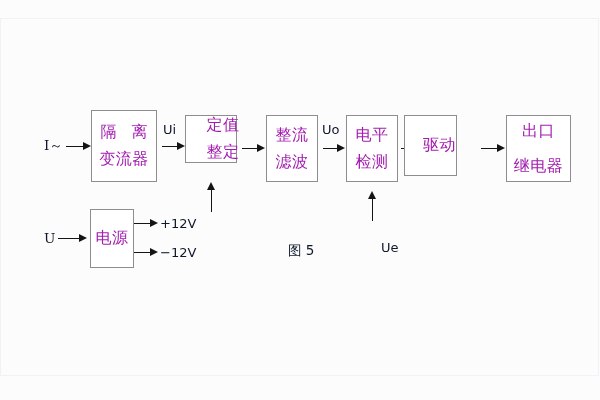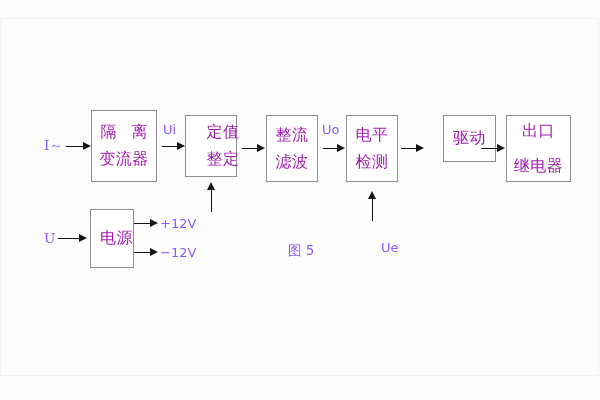"Ui" .lbl { color: #8b5cf6 -> #0f172a }
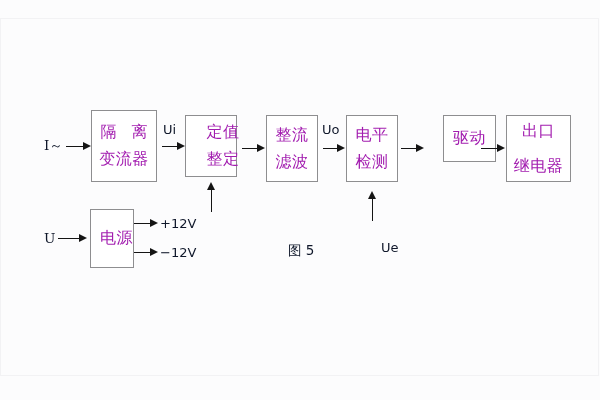"定值" div.box { height: 62px -> 48px }
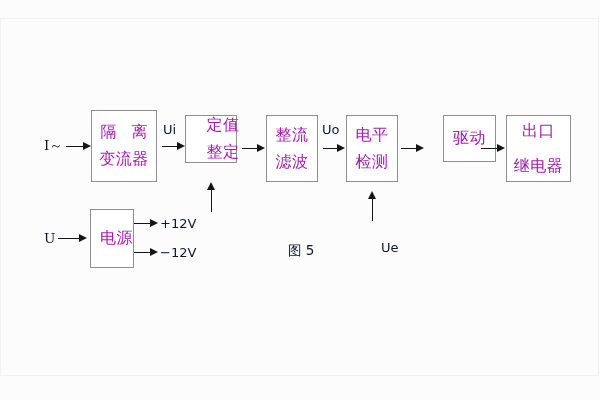"驱动" div.box { align-items: none -> flex-end; height: 47px -> 61px; left: 443px -> 404px }
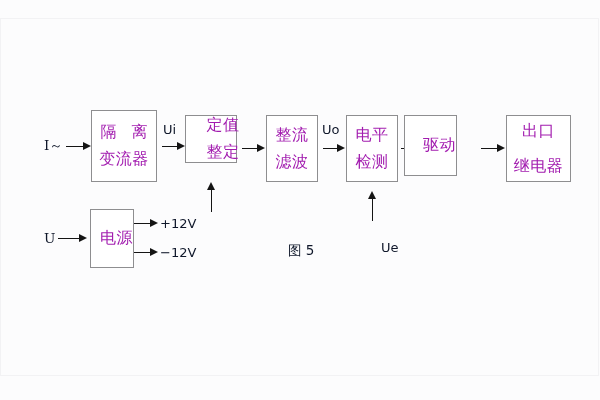"电源" div.box { align-items: flex-end -> none }
